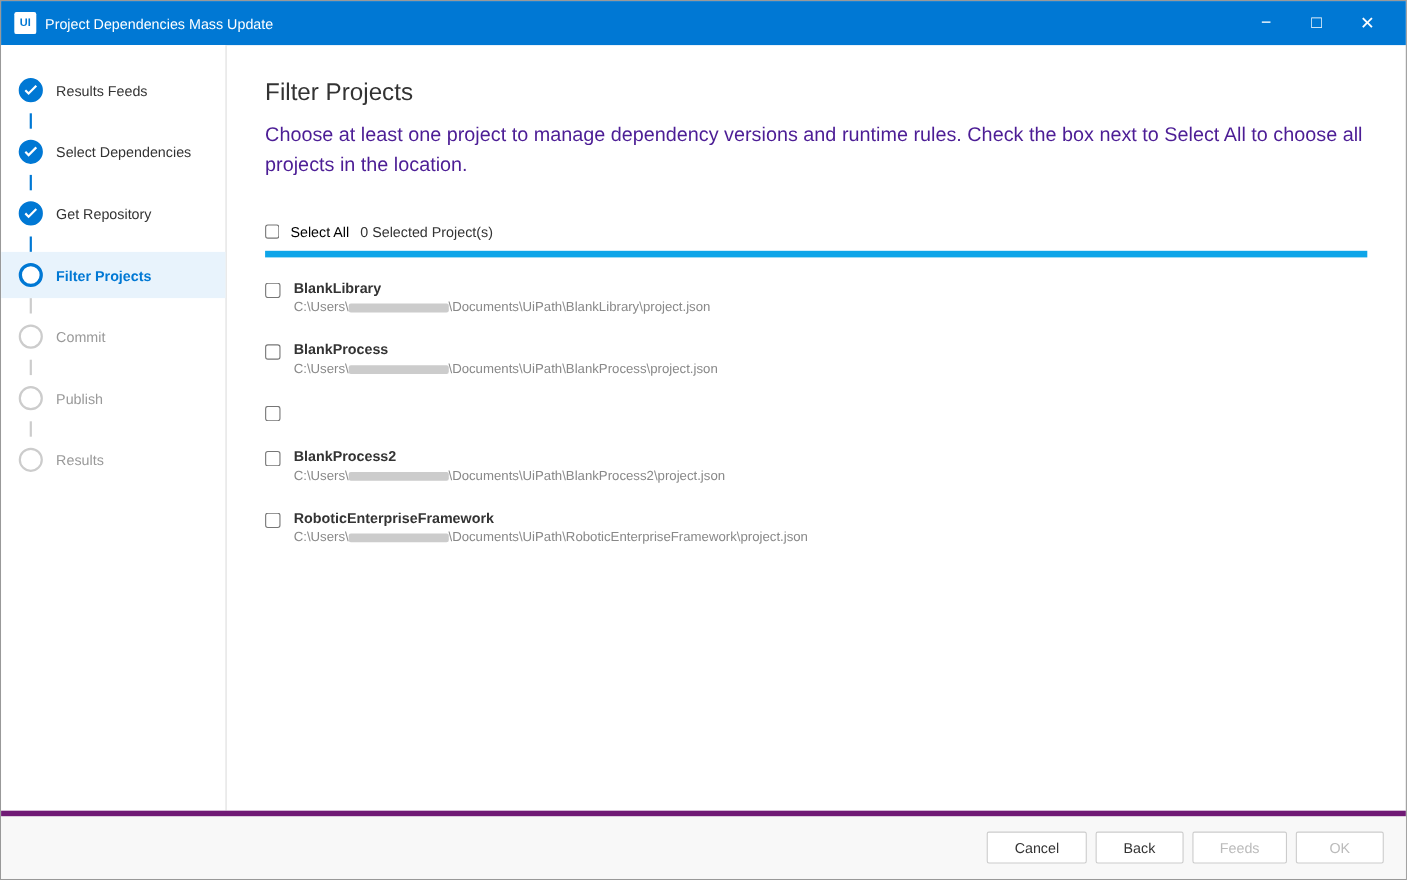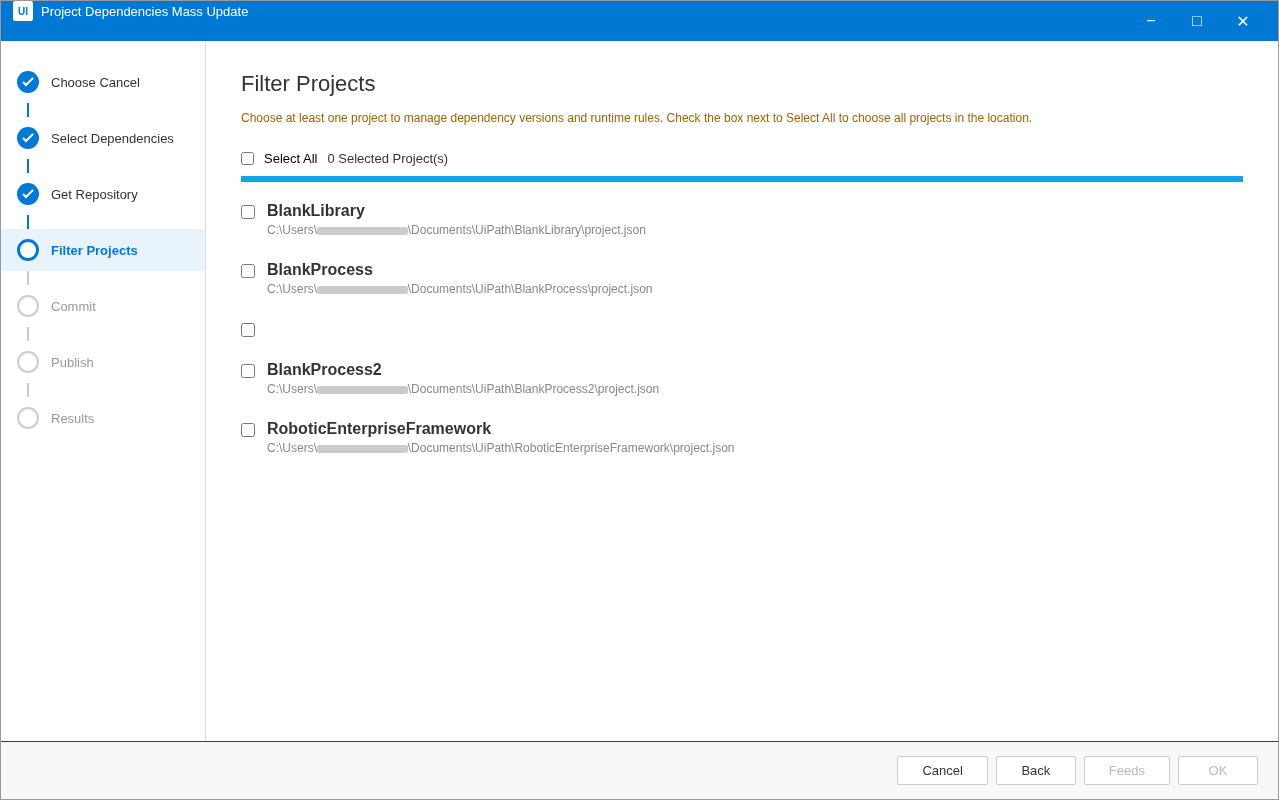"UI" .title-bar { align-items: flex-start -> center }
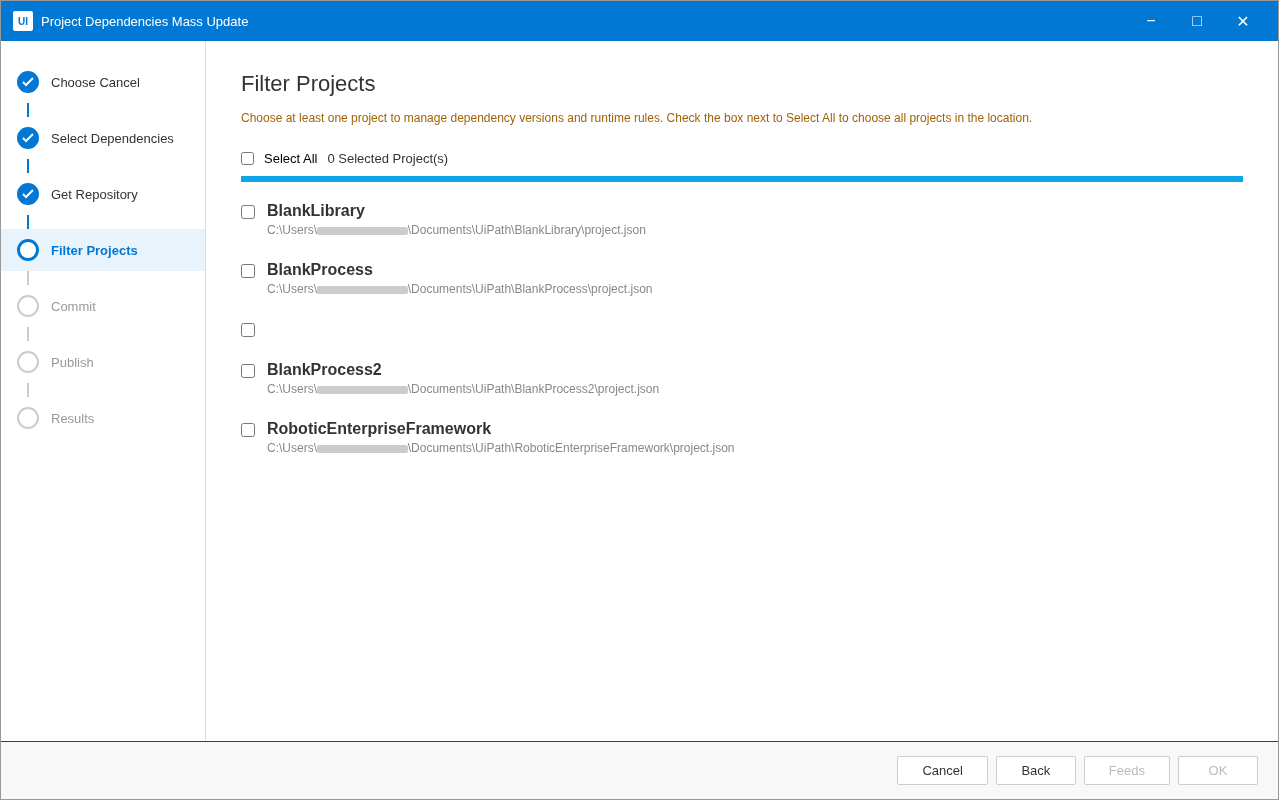"Choose Cancel" span.step-label { text: Choose Cancel -> Results Feeds }
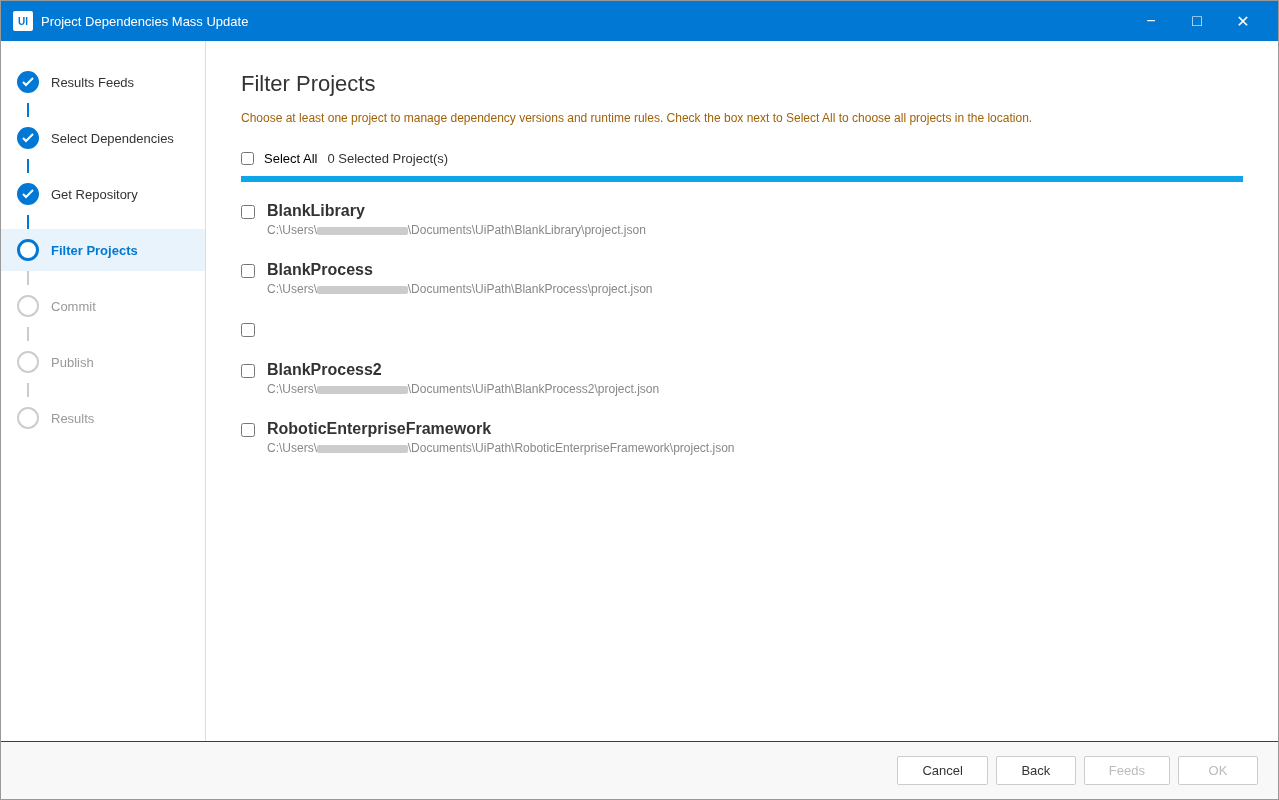"Choose at least one project" .page-description { color: #a16207 -> #4c1d95; font-size: 12px -> 18px; margin-bottom: 24px -> 40px }
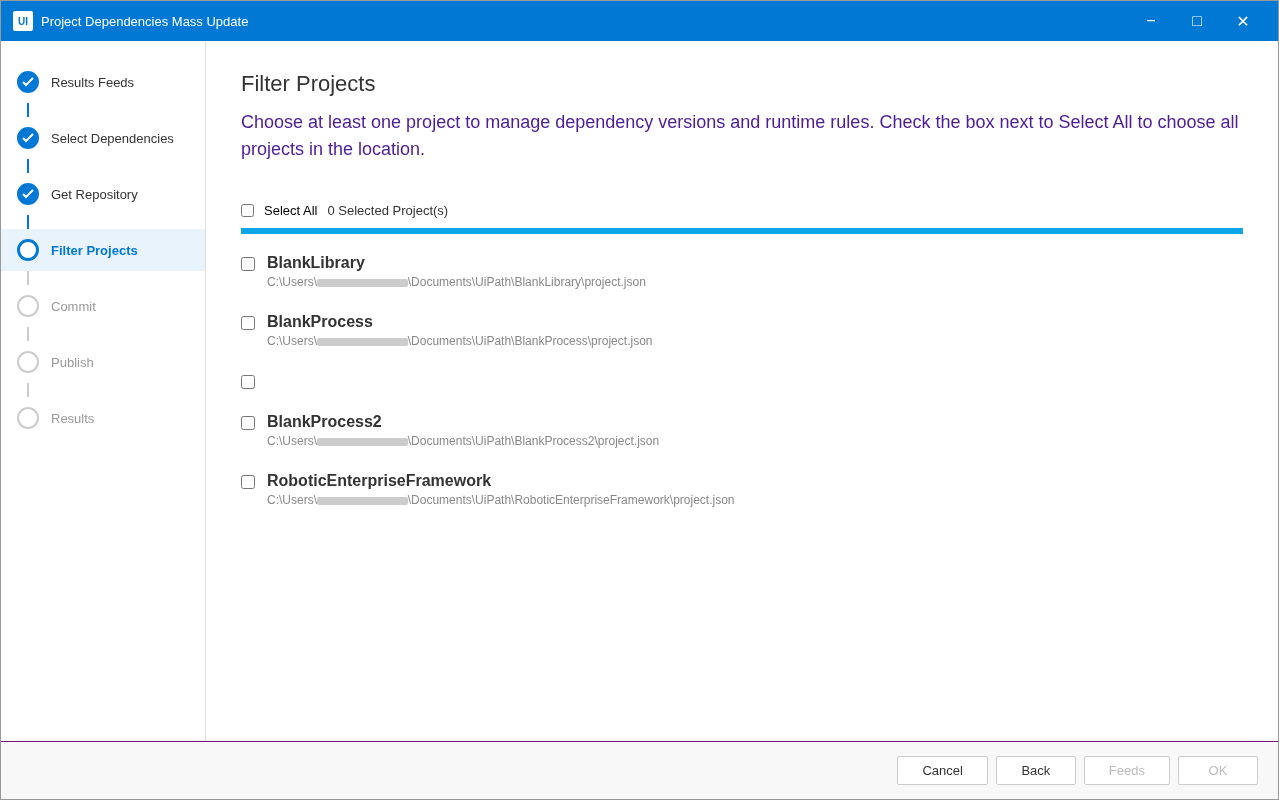"BlankLibrary" .project-name { font-size: 16px -> 13px }
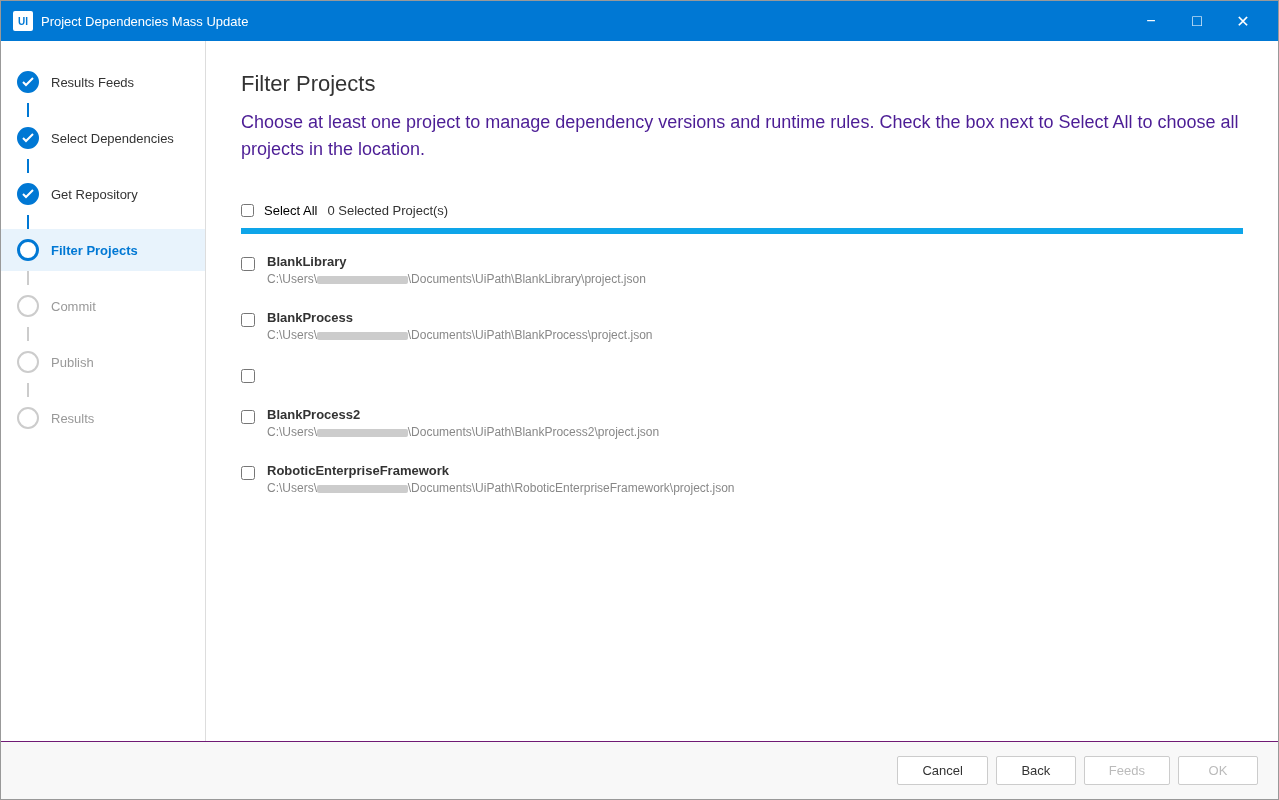"Cancel" .footer { border-top: 1px solid #701a75 -> 5px solid #701a75 }
